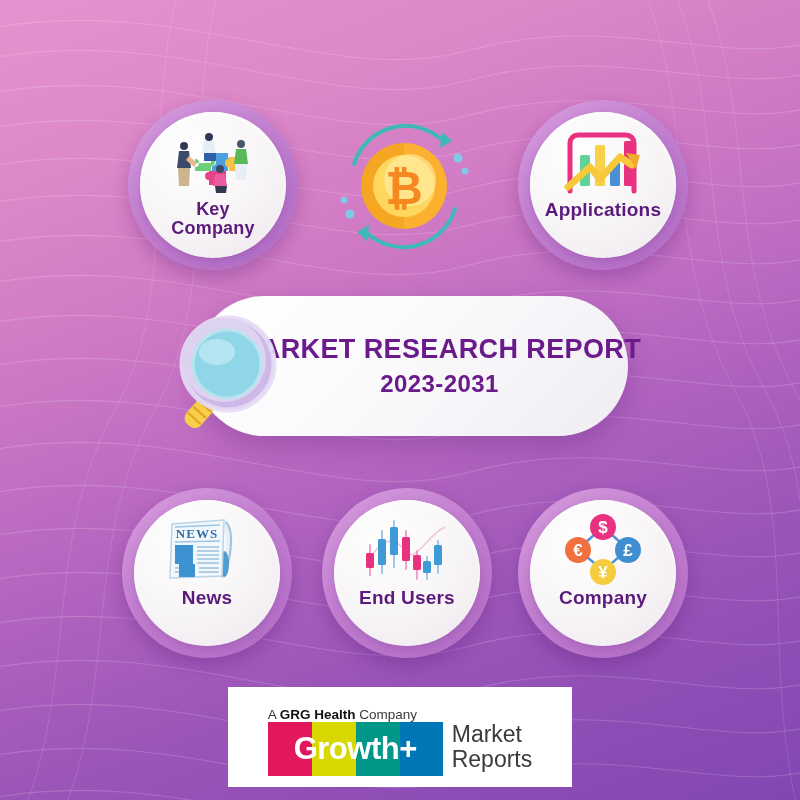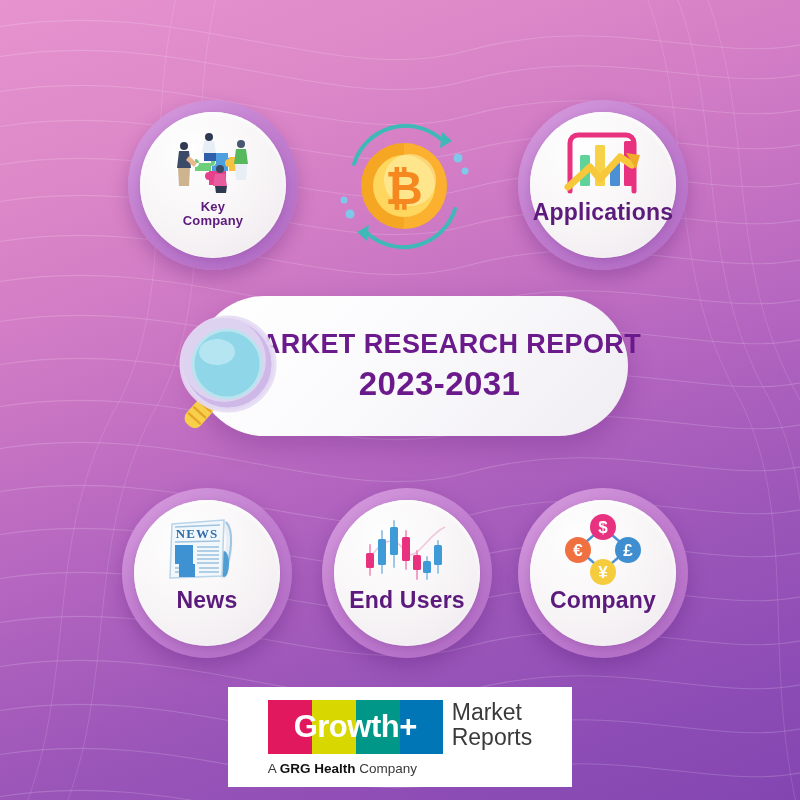"Key" .badge-label.two-line { font-size: 13px -> 18px }
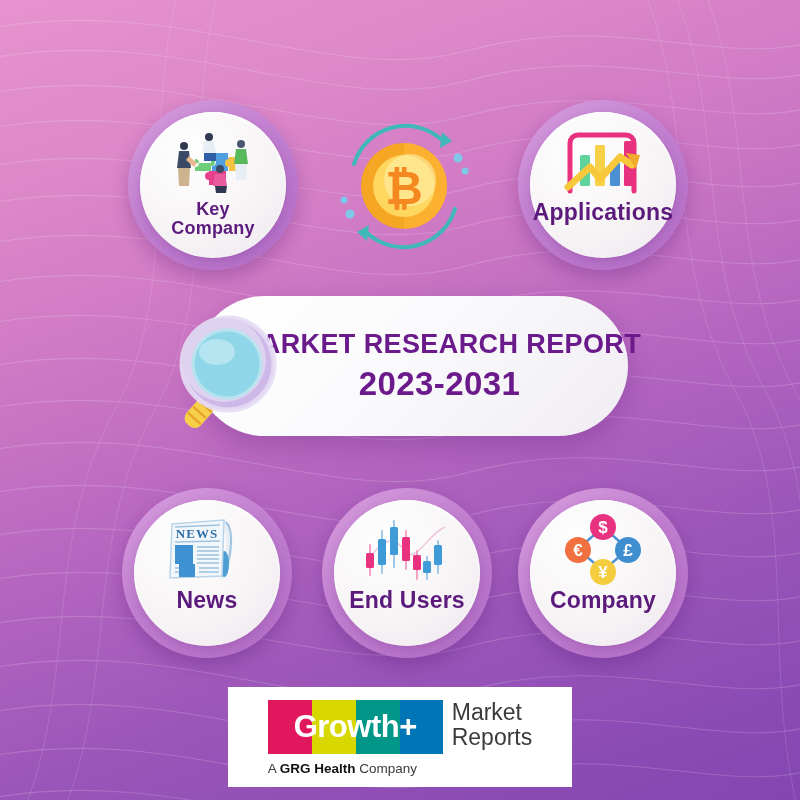"Applications" .badge-label { font-size: 23px -> 19px }
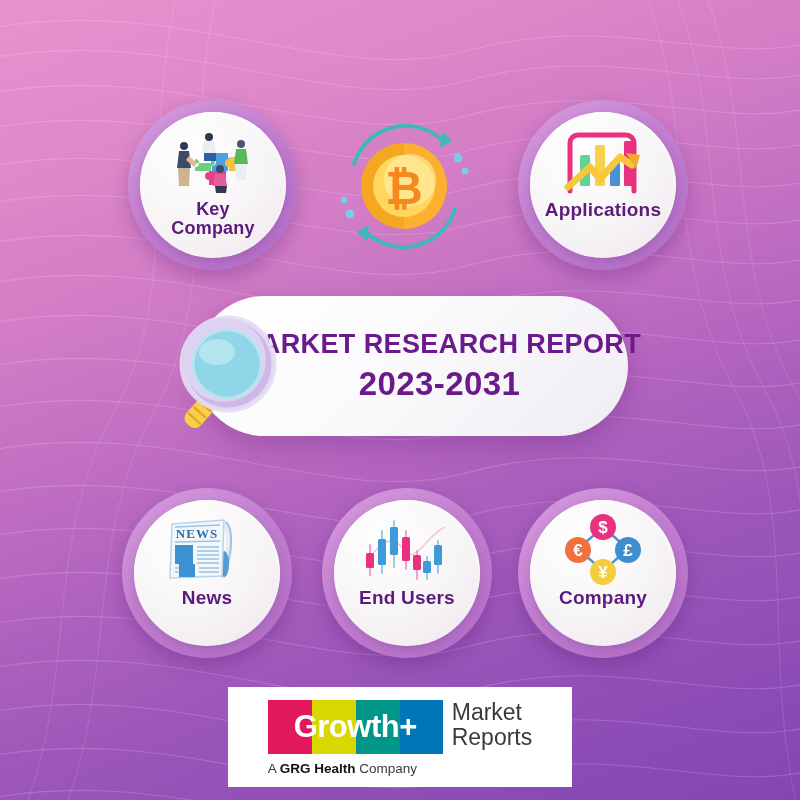"2023-2031" #banner-years { font-size: 33px -> 24px }
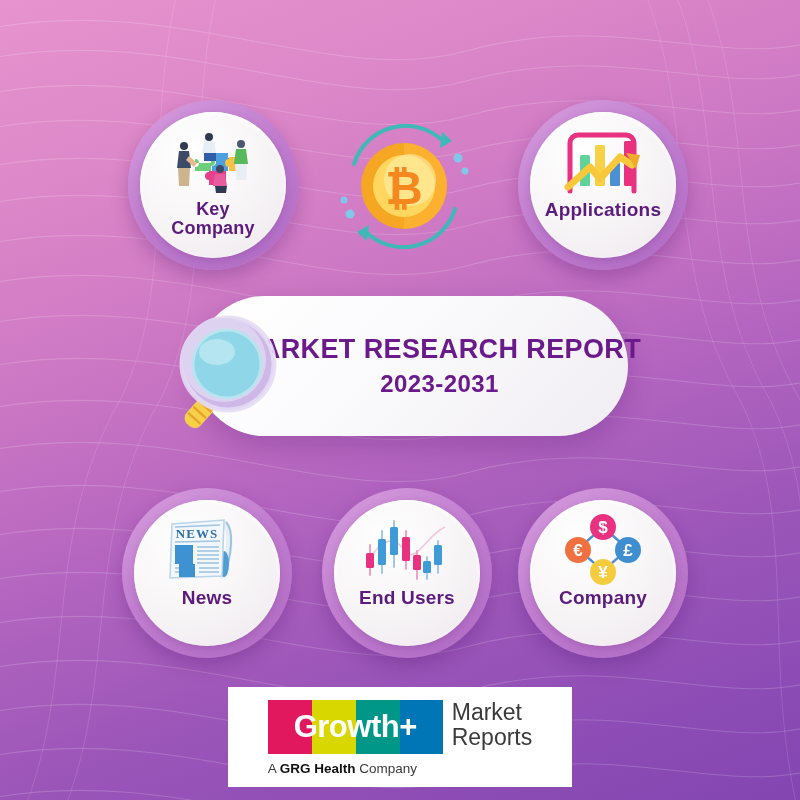"Growth+" div { order: before "A GRG Health Company" -> after "A GRG Health Company" }
